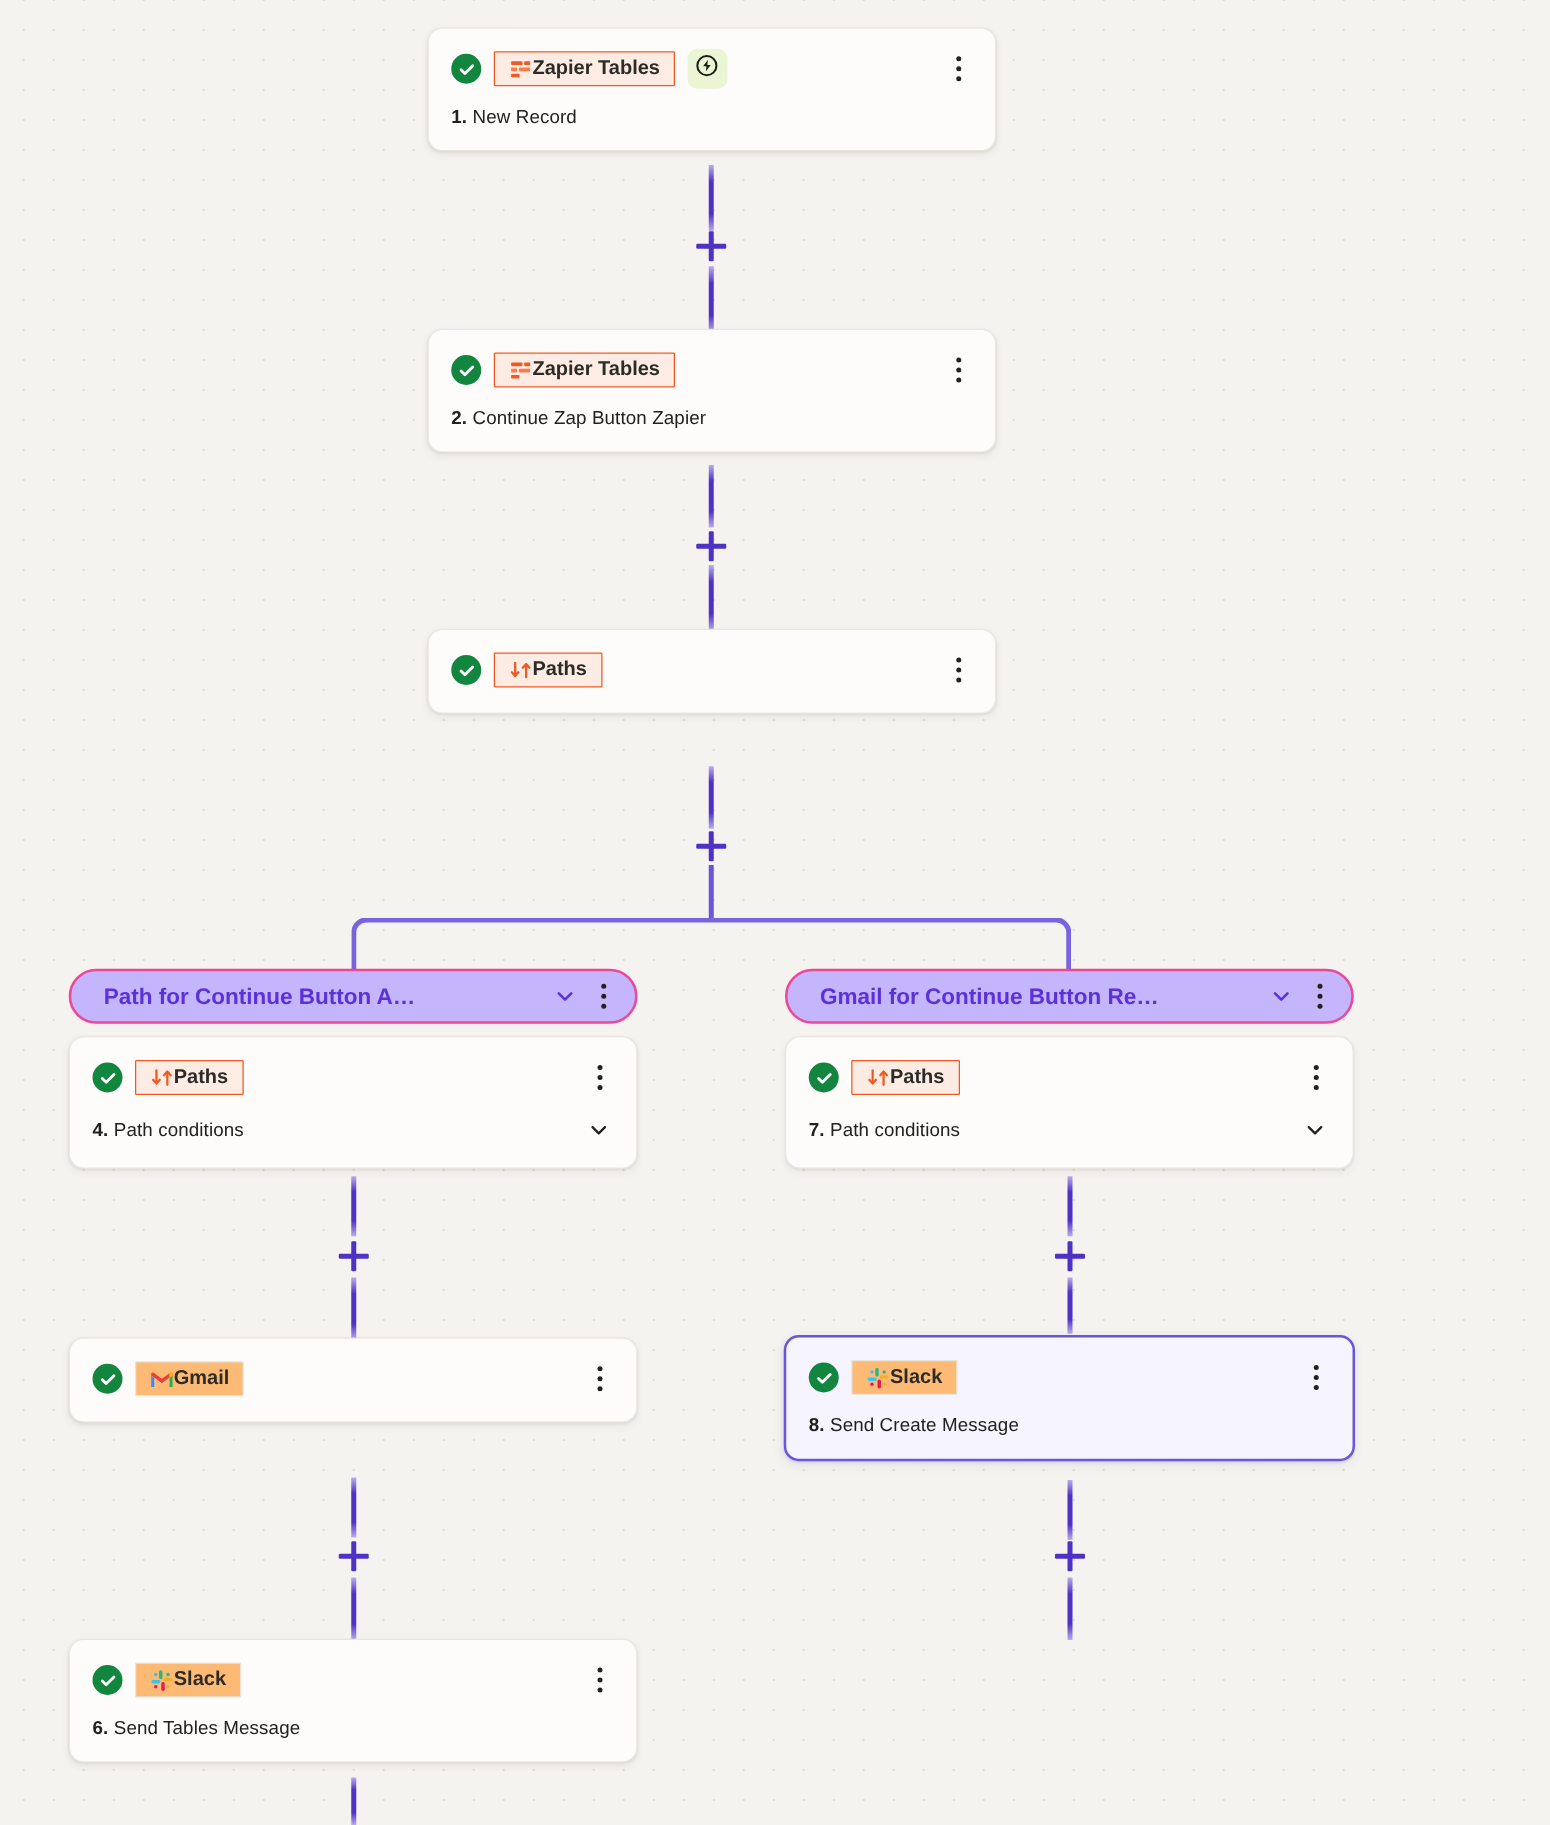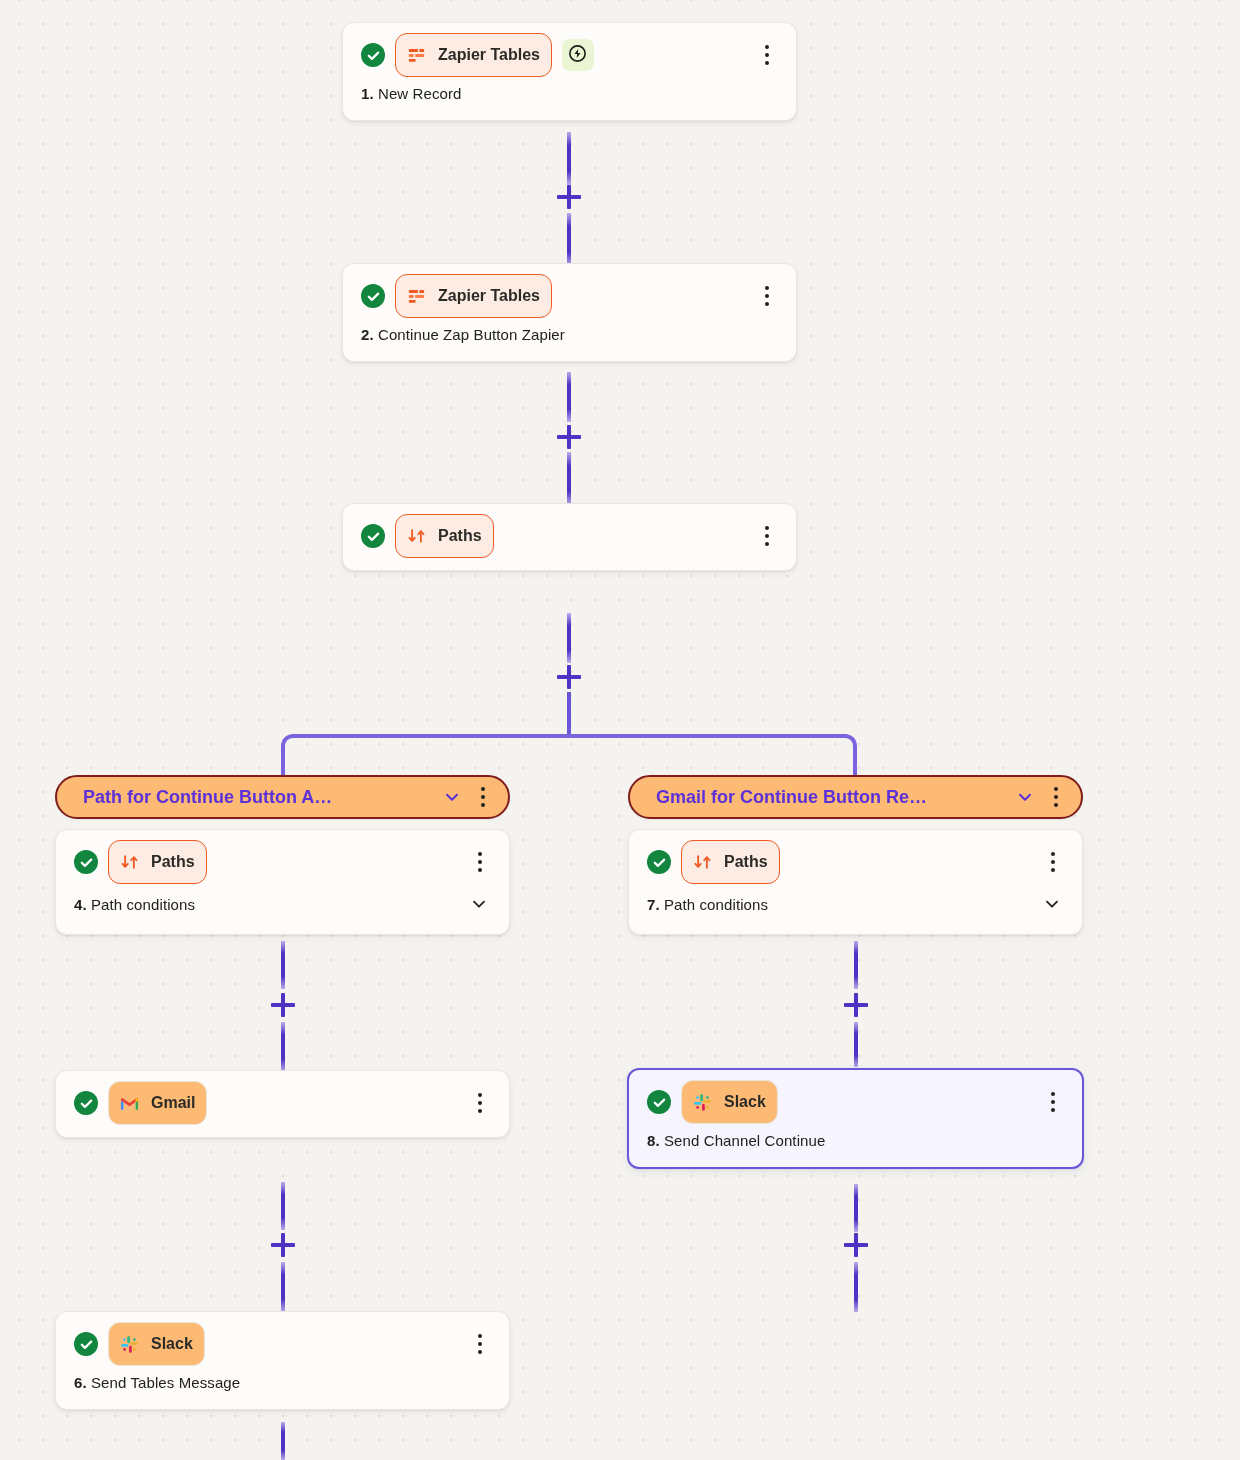"Zapier Tables" .app-badge { border-radius: 12px -> 1px; gap: 12px -> 0; height: 44px -> 28px }
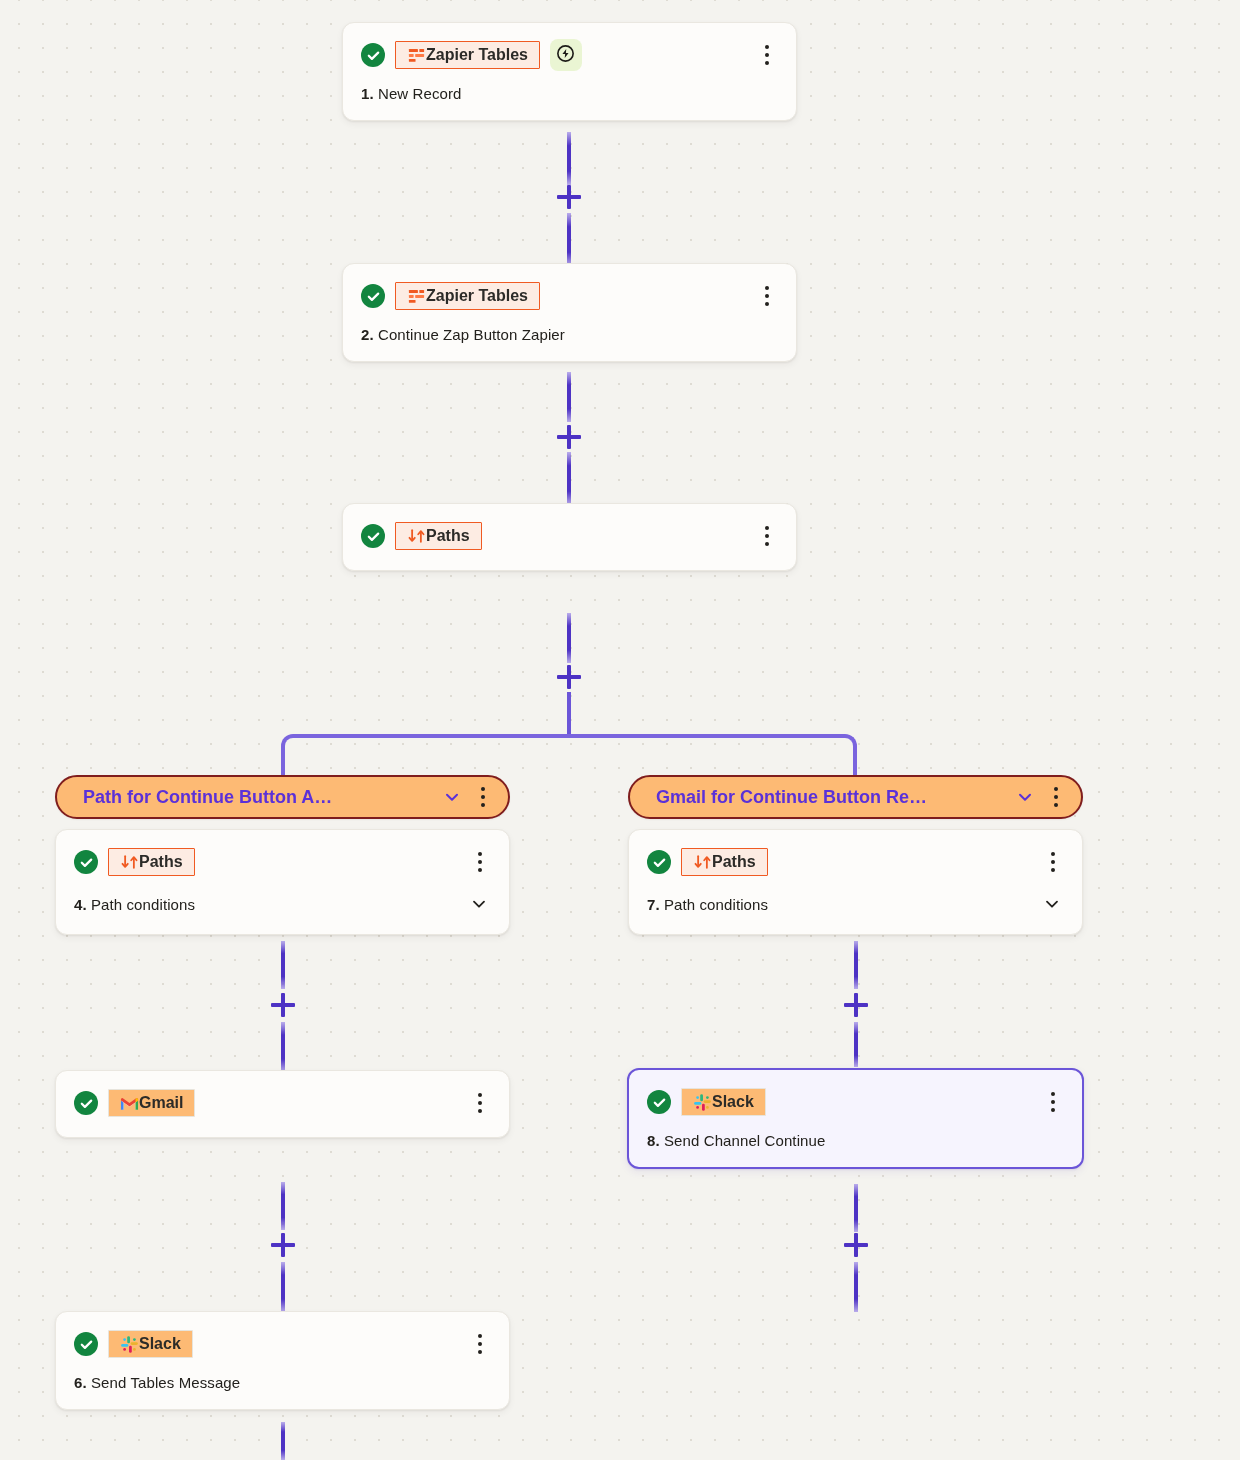"Path for Continue Button A…" .path-pill { background: #fdba74 -> #c4b5fd; border: 2px solid #7f1d1d -> 2px solid #ec4899 }
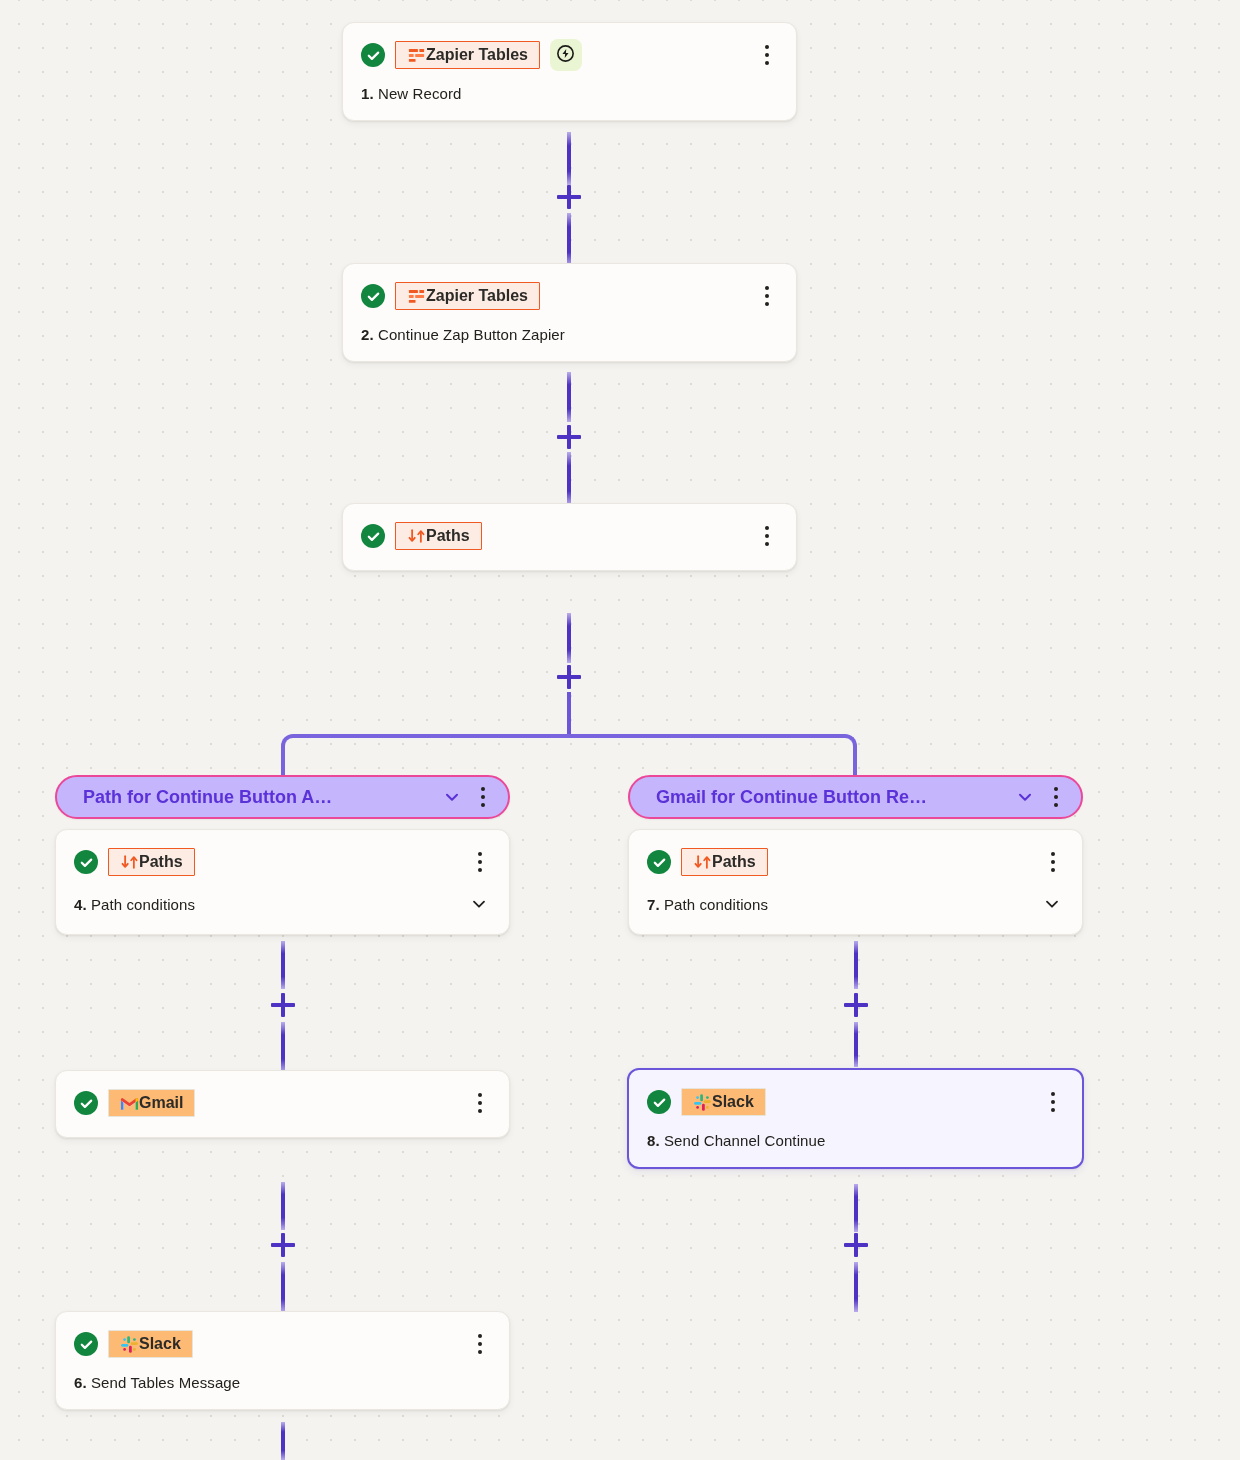"Send Channel Continue" span { text: Channel Continue -> Create Message }
